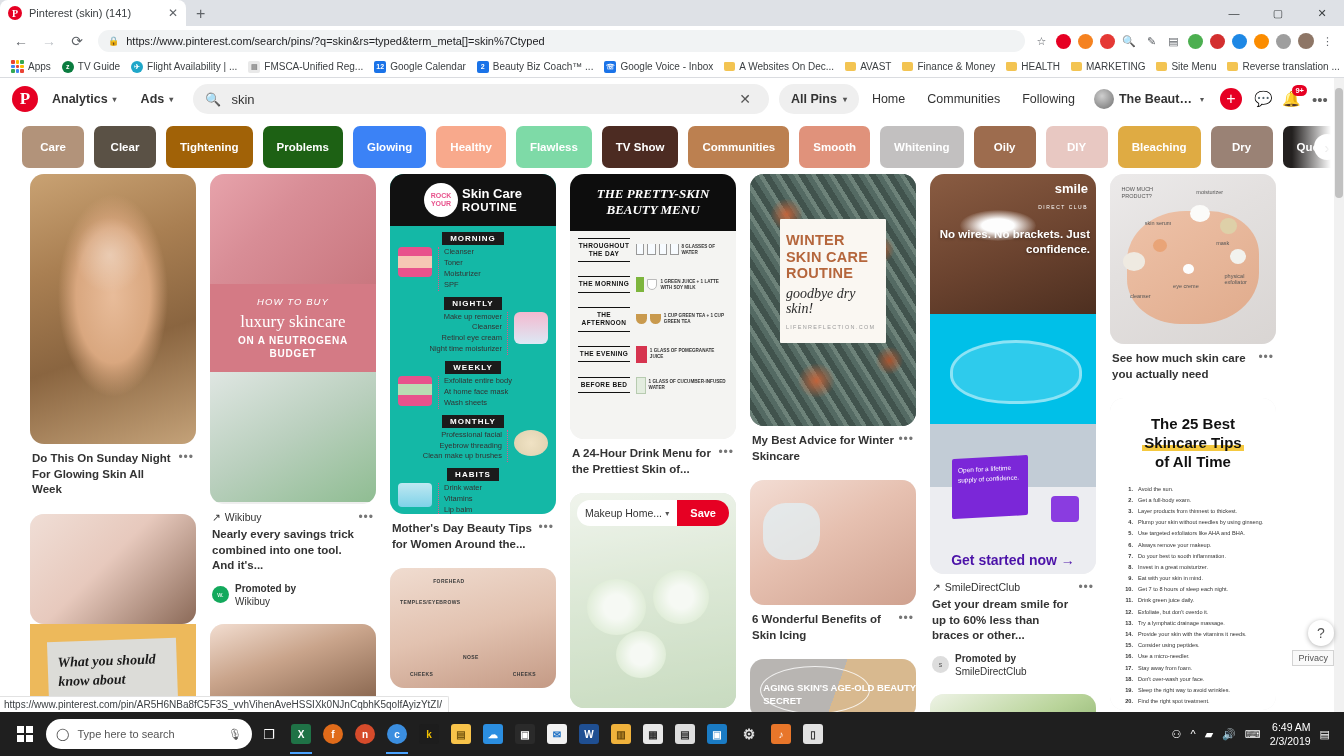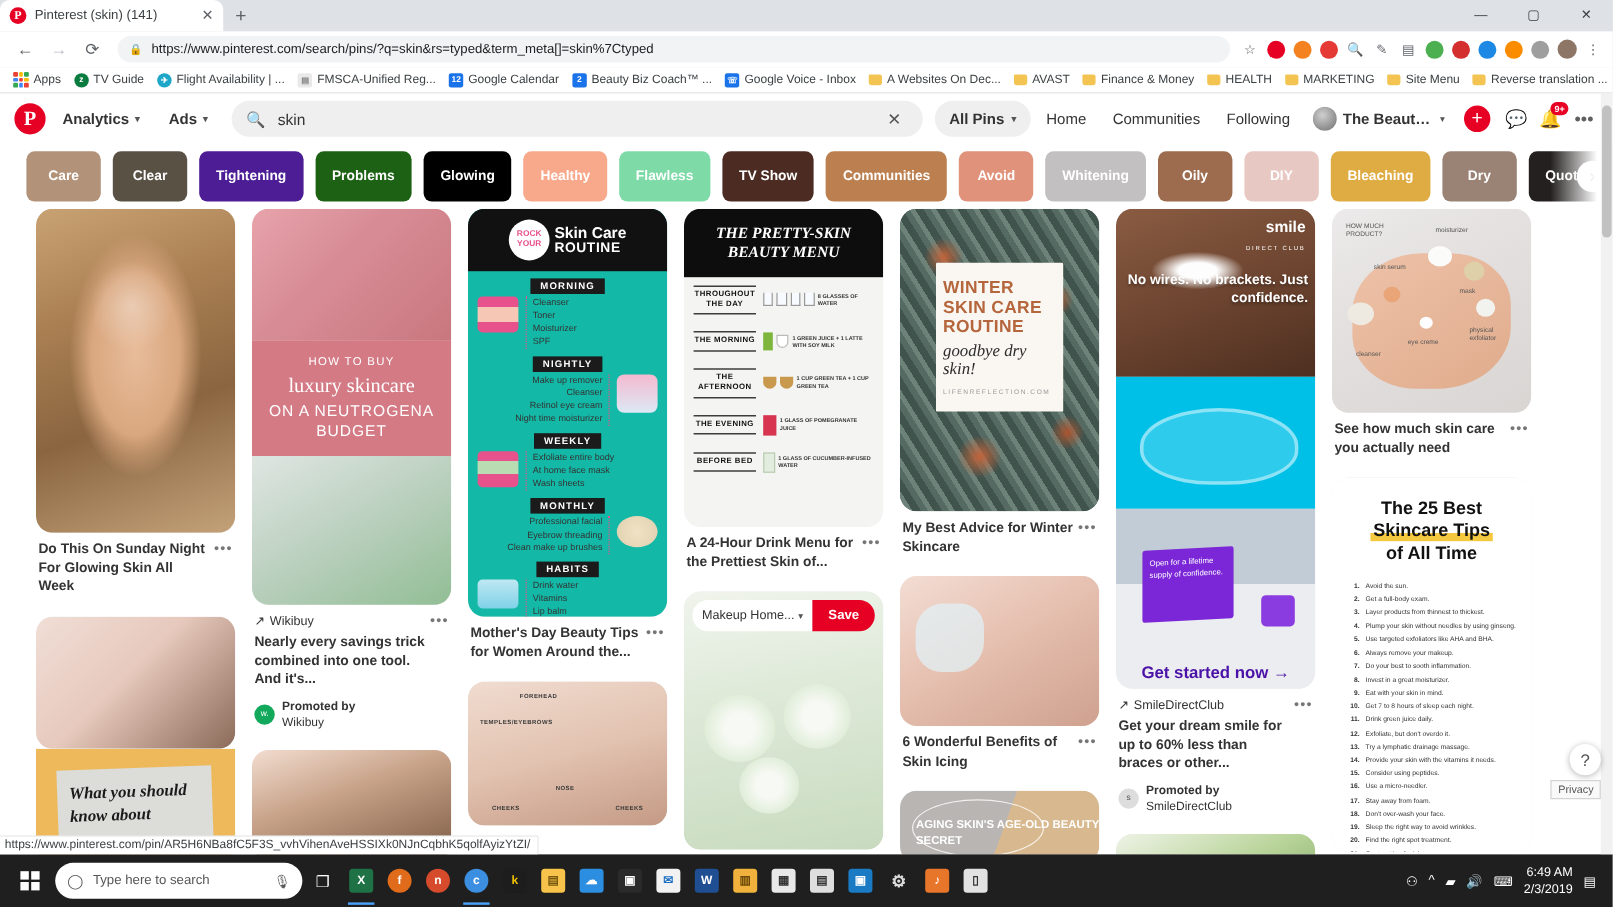"Tightening" span.chip { background: #4c1d95 -> #a16207 }
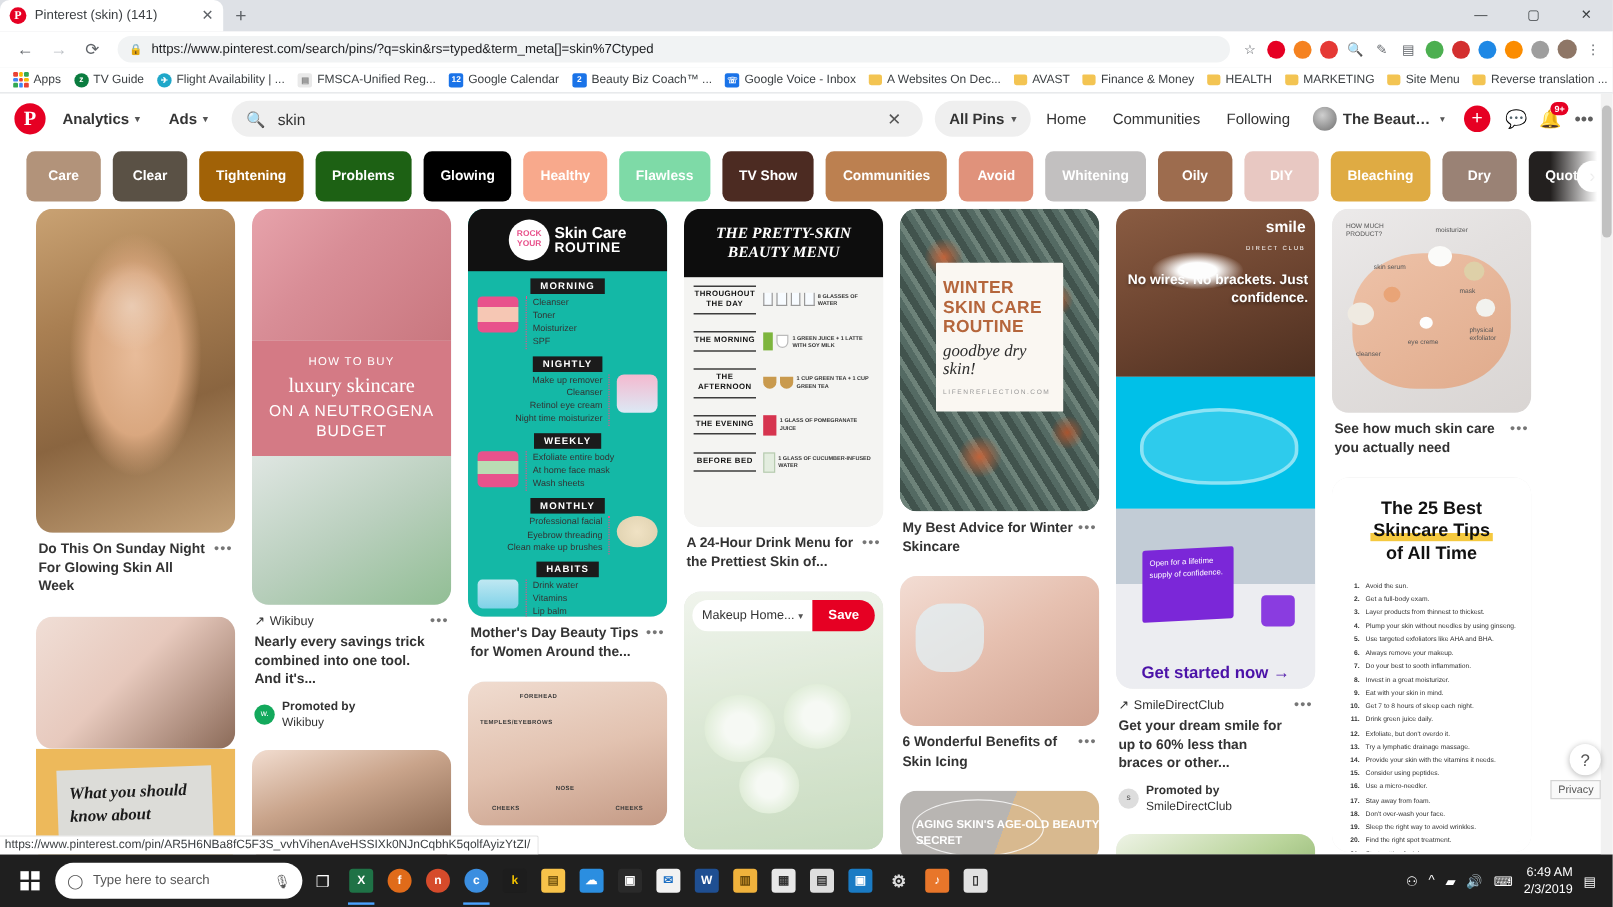"Glowing" span.chip { background: #000000 -> #3b82f6 }
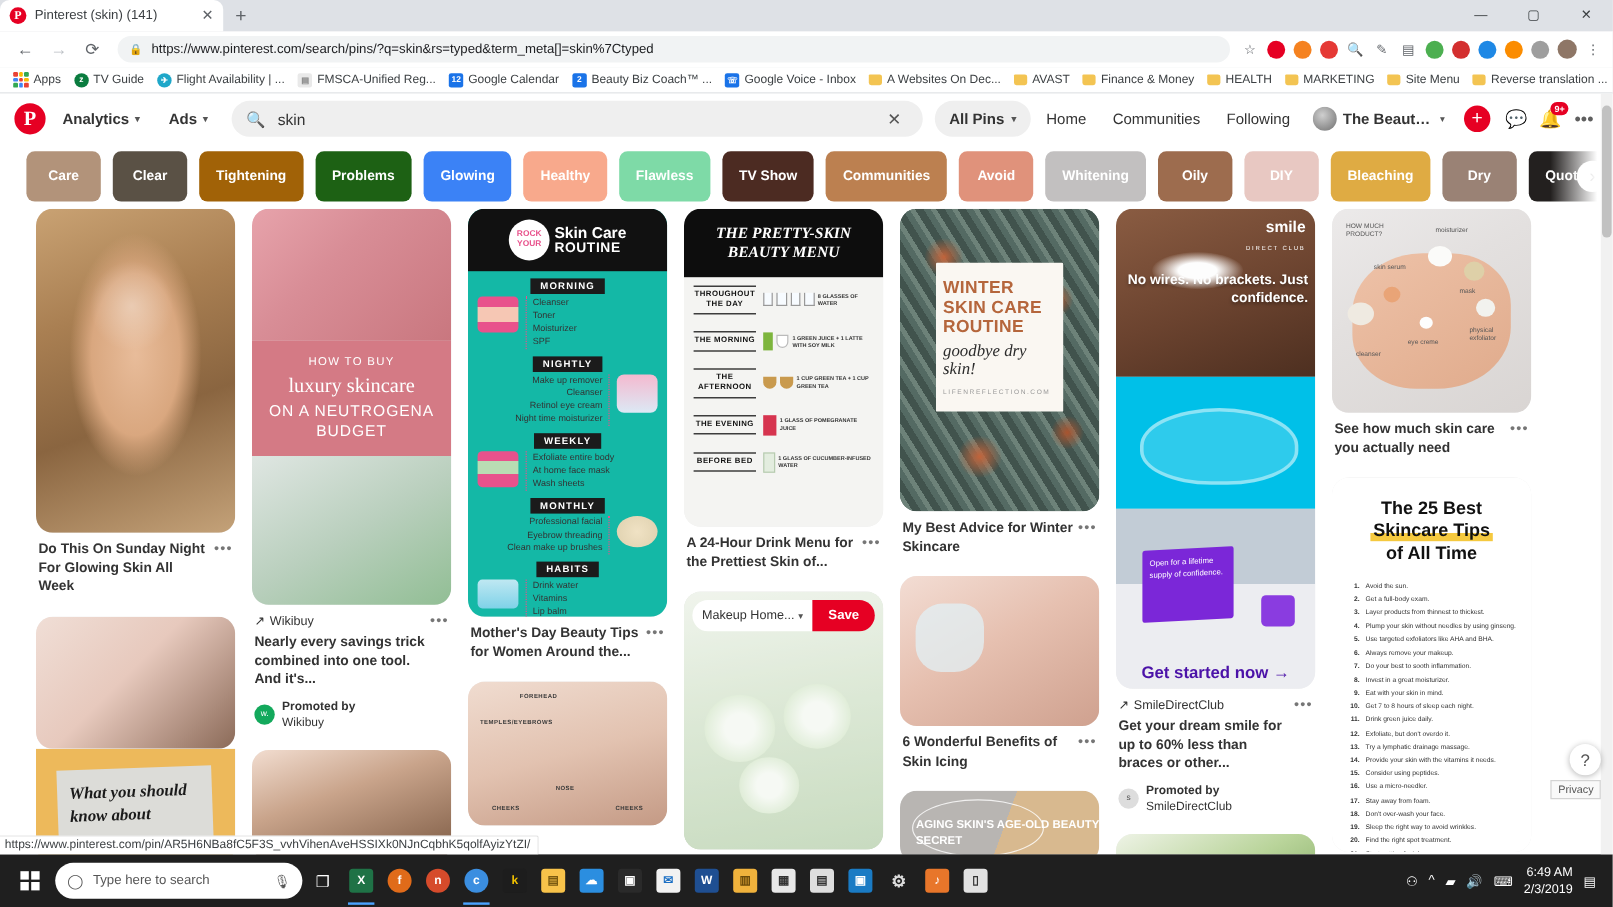"Avoid" span.chip { text: Avoid -> Smooth }
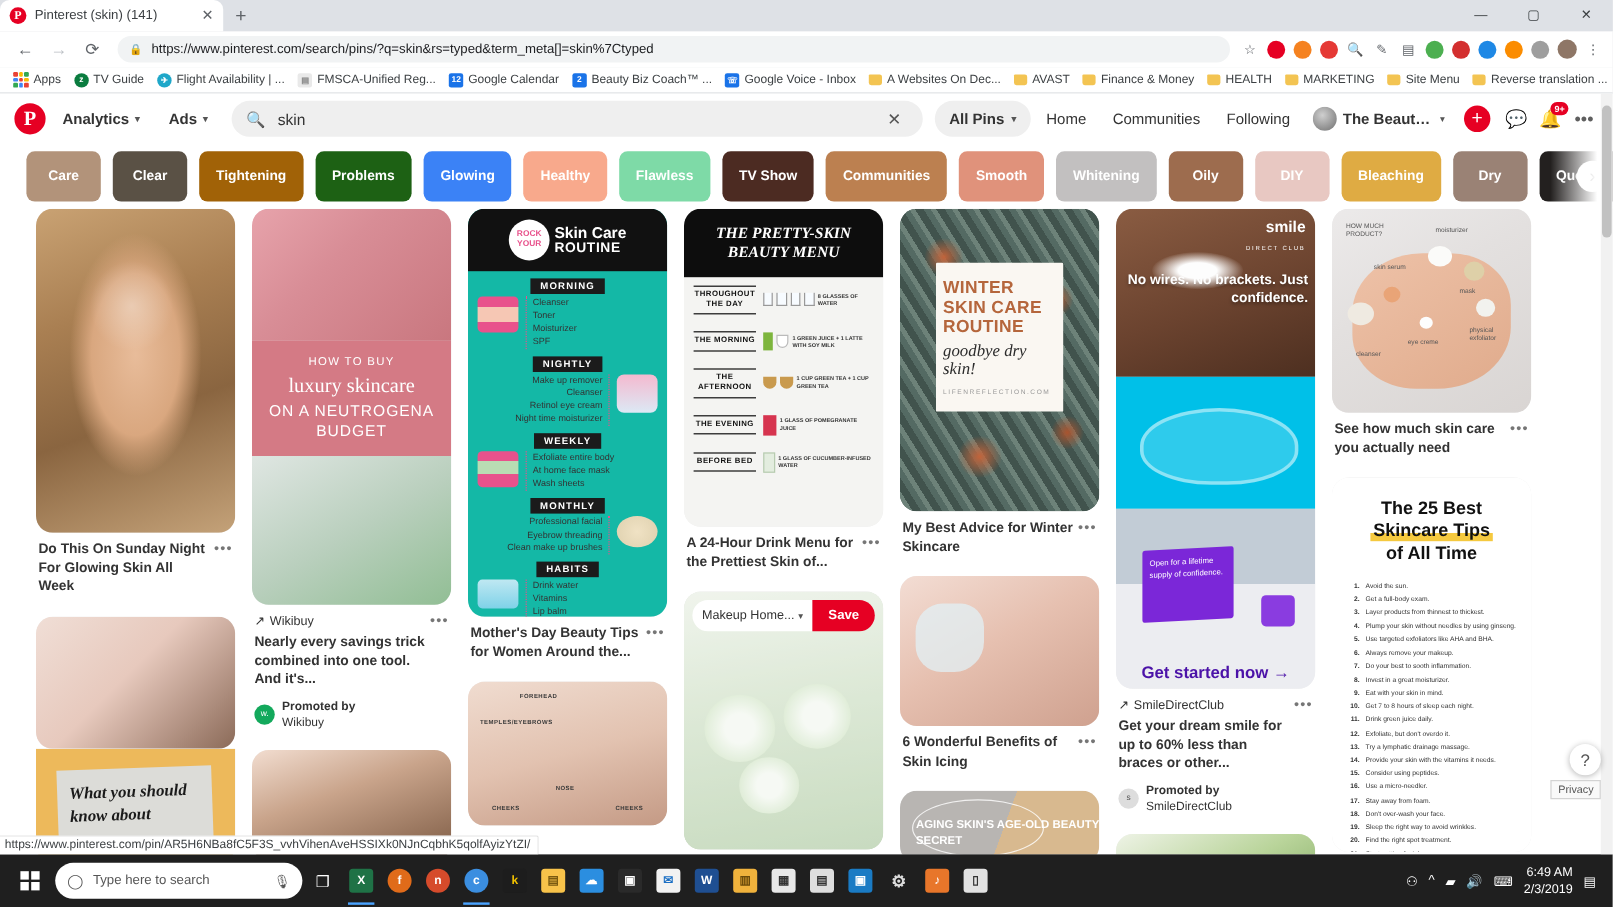"HOW TO BUY" .pb-small { font-style: none -> italic }
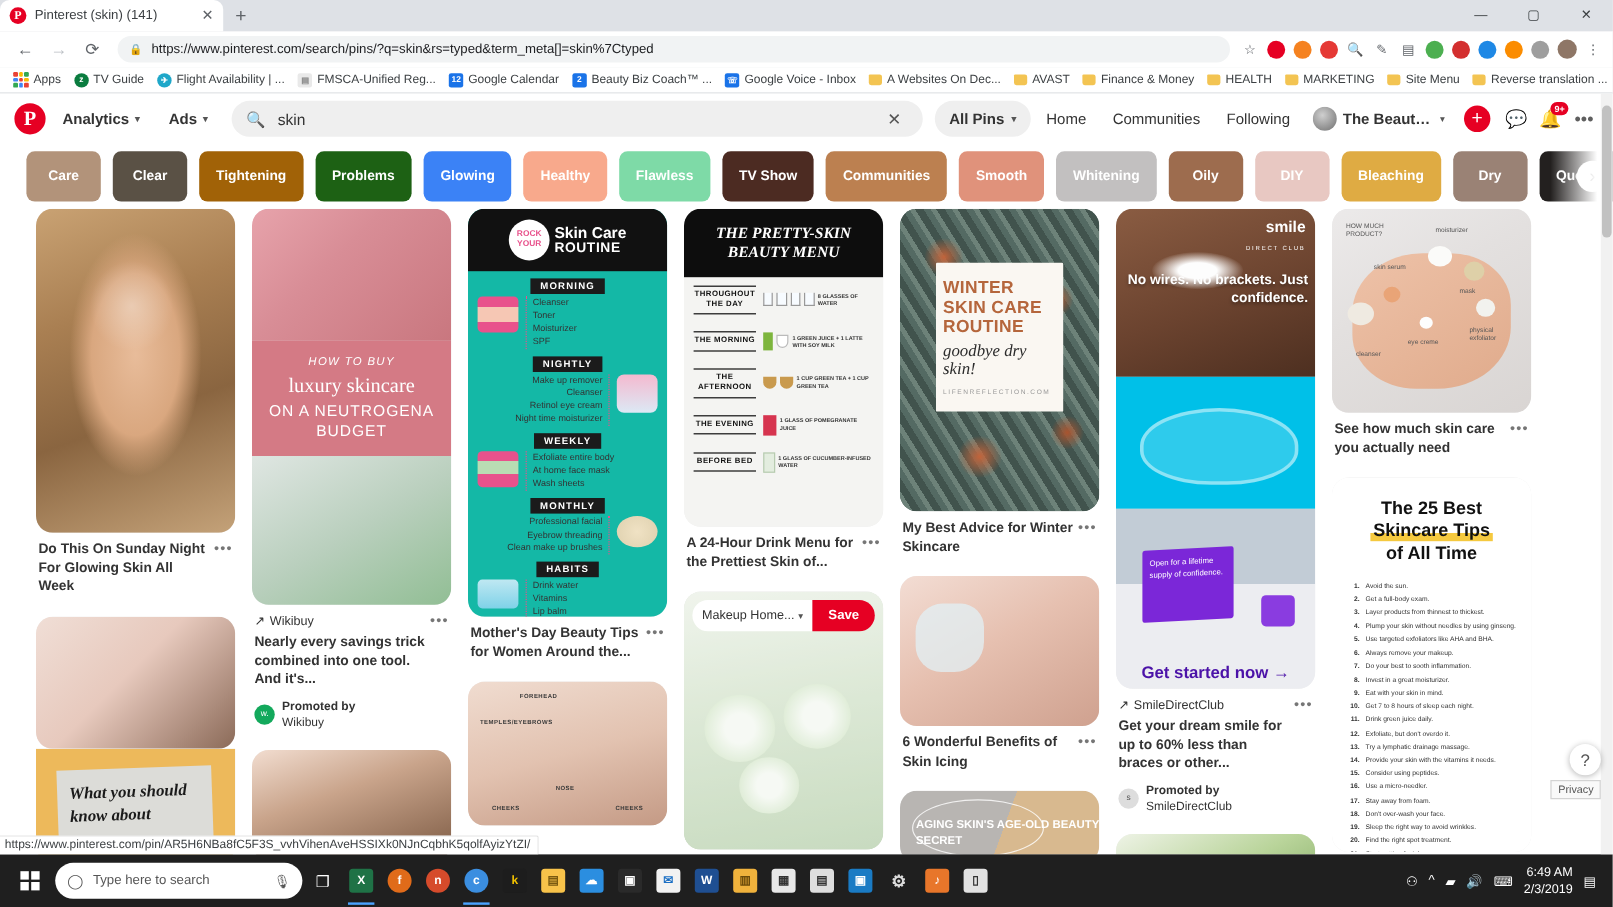"ON A NEUTROGENA BUDGET" .pb-tiny { font-size: 13px -> 10px; font-weight: none -> bold }
